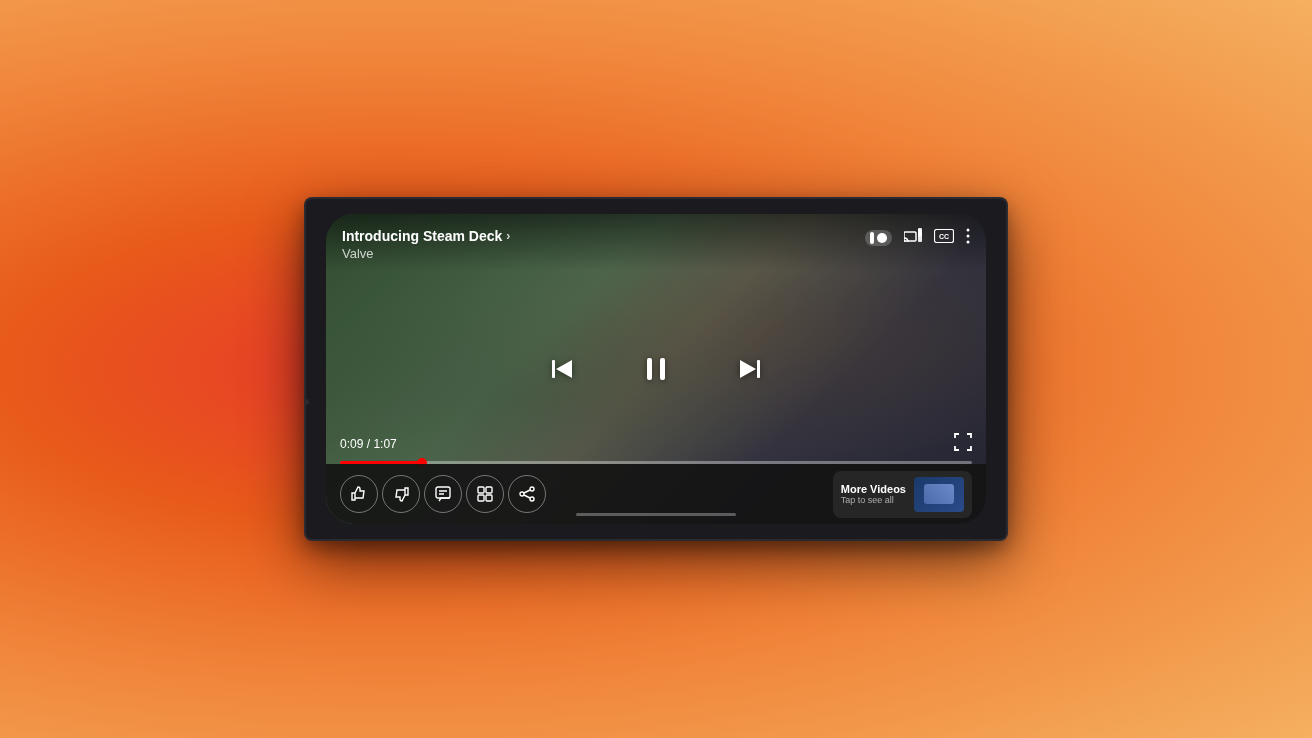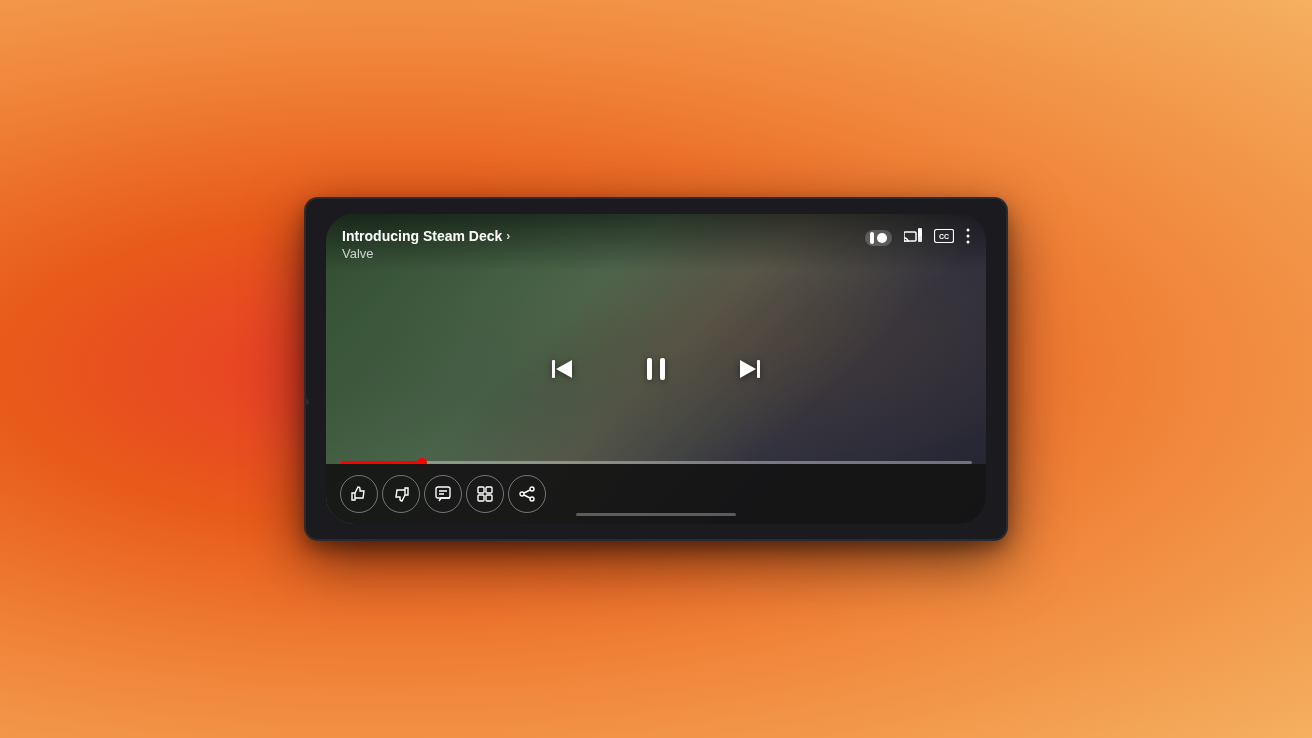"Introducing Steam Deck" .phone-body { border-radius: 12px -> 6px }
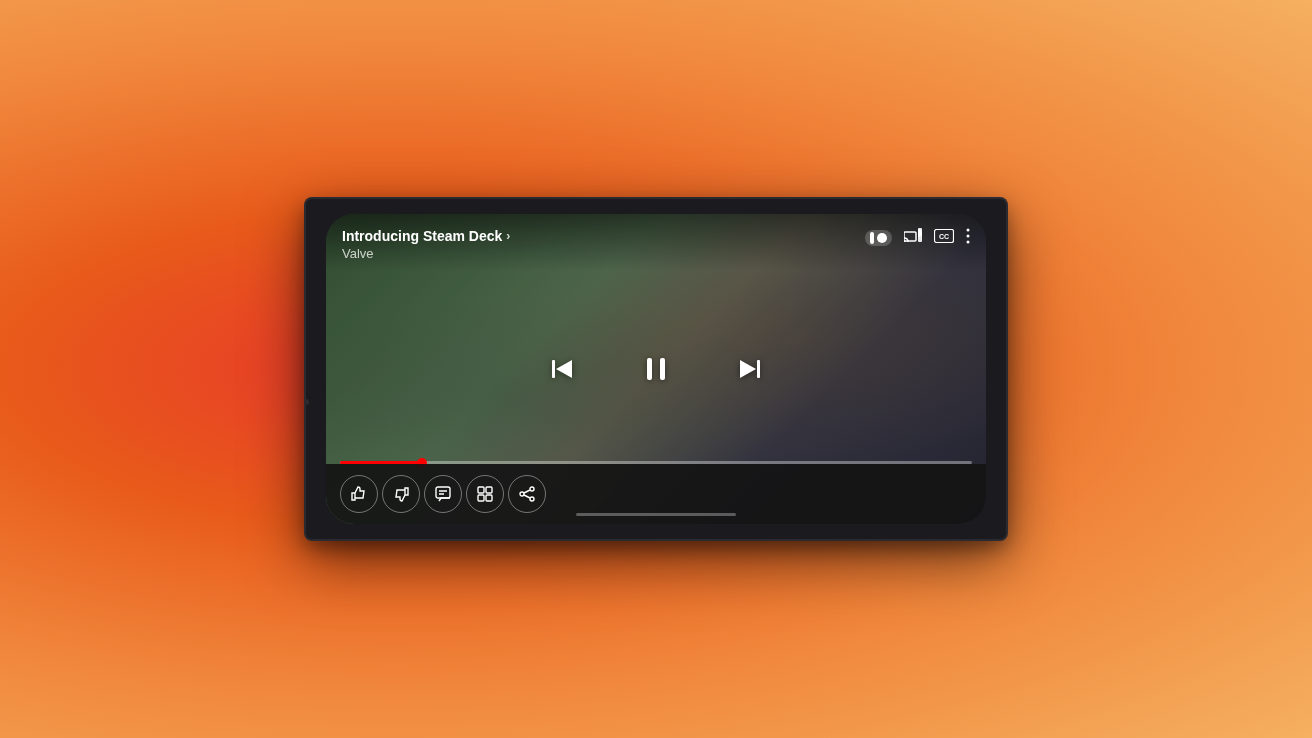"0:09 / 1:07" div.time-row { html: none -> <div> <span> <span>0:09</span> <span> / </span> <span>1:07</span> </span> <div> <svg> <polyline></polyline> <polyline></polyline> <polyline></polyline> <polyline></polyline> </svg> </div> </div> }
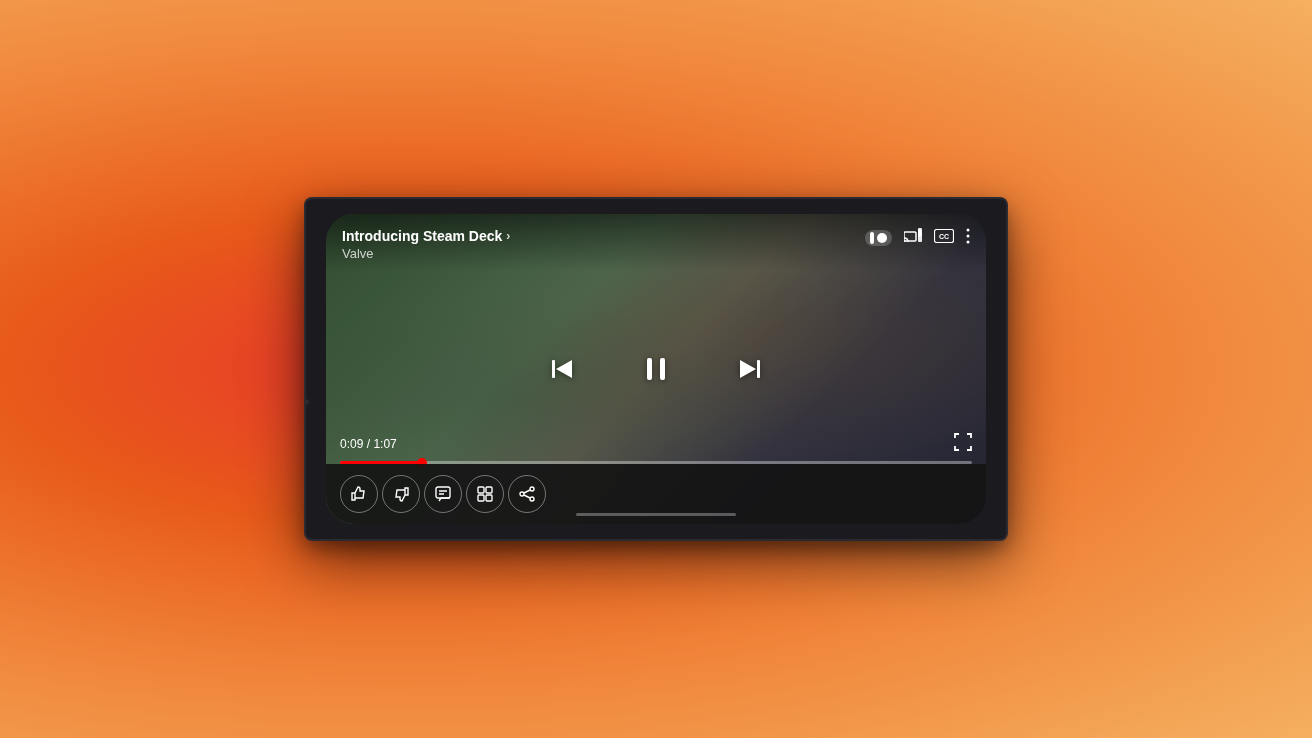"More Videos" div.more-videos-panel { html: none -> <div> <div> <span>More Videos</span> <span>Tap to see all</span> </div> <div></div> </div> }
